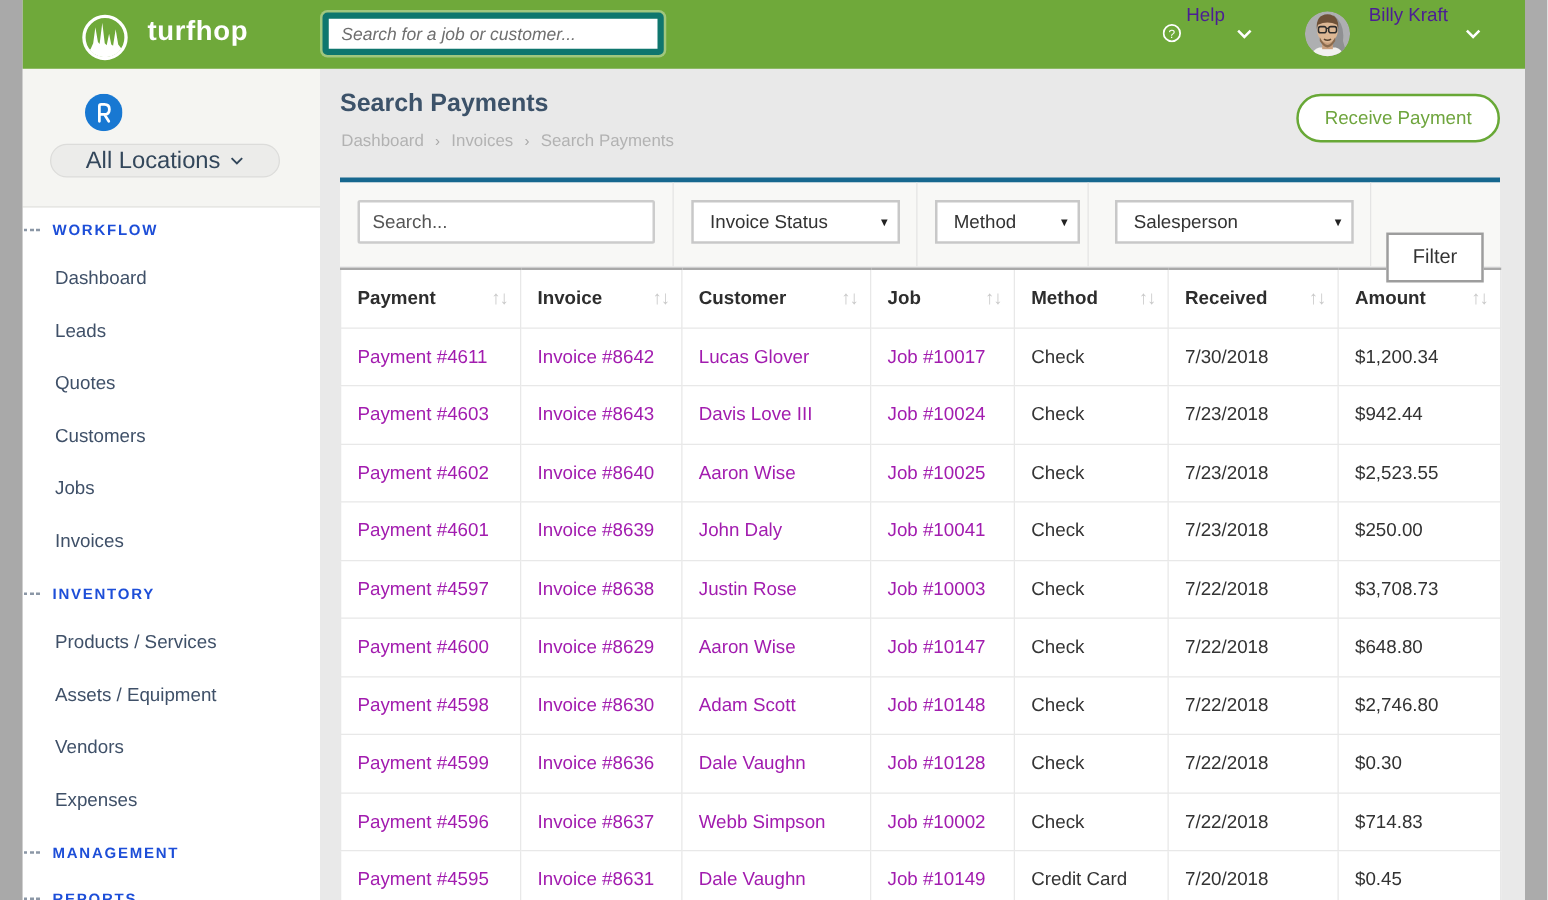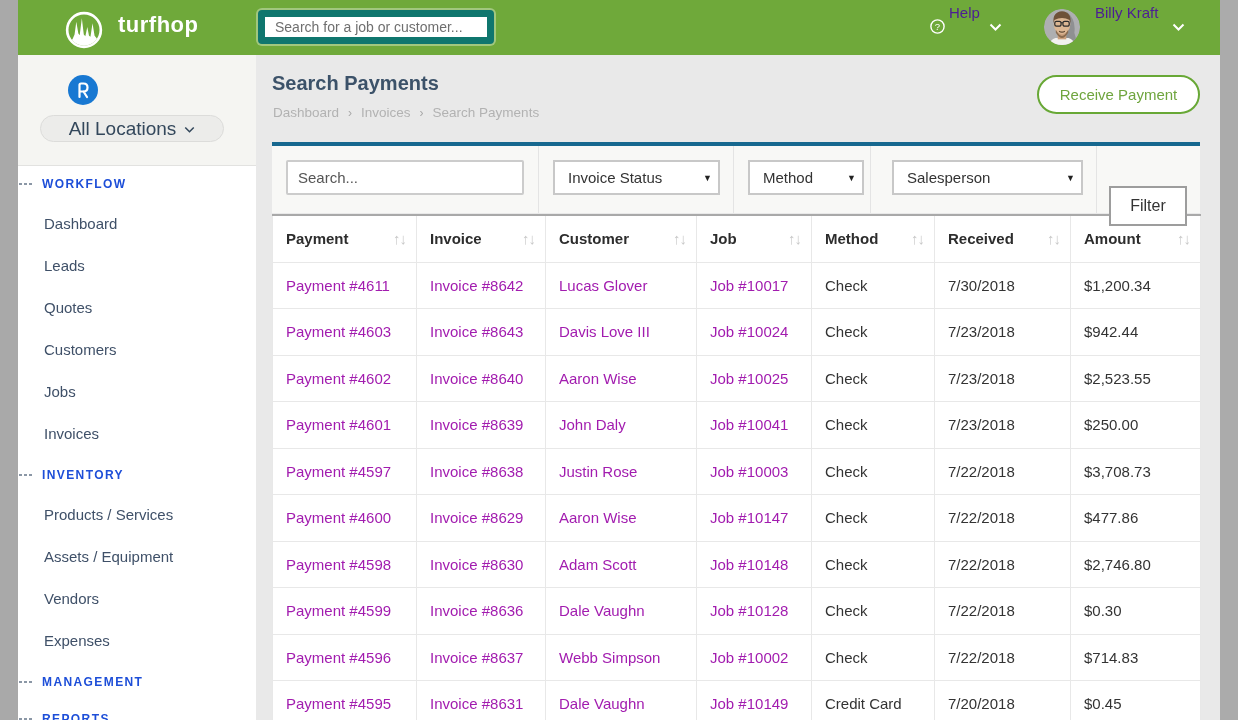"Search for a job or" .topsearch { border: 7px solid #0f766e -> 5px solid #0f766e; font-style: none -> italic; width: 236px -> 273px }
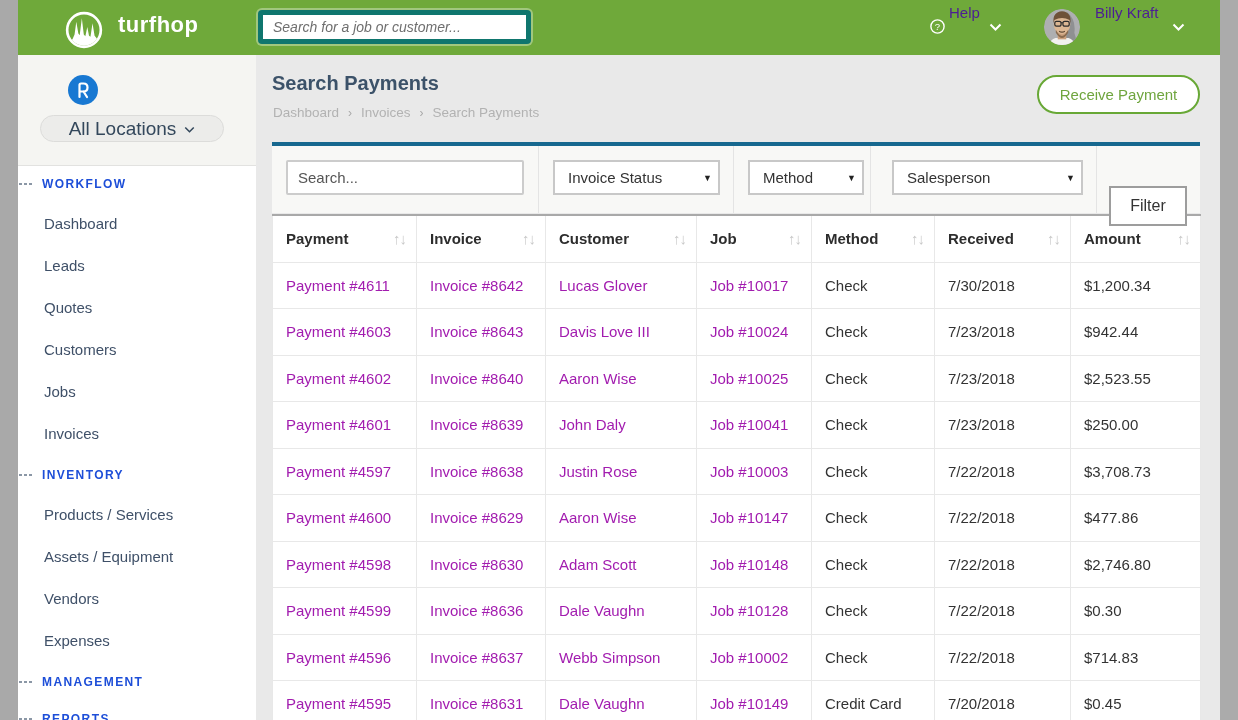"$477.86" td { text: $477.86 -> $648.80 }
